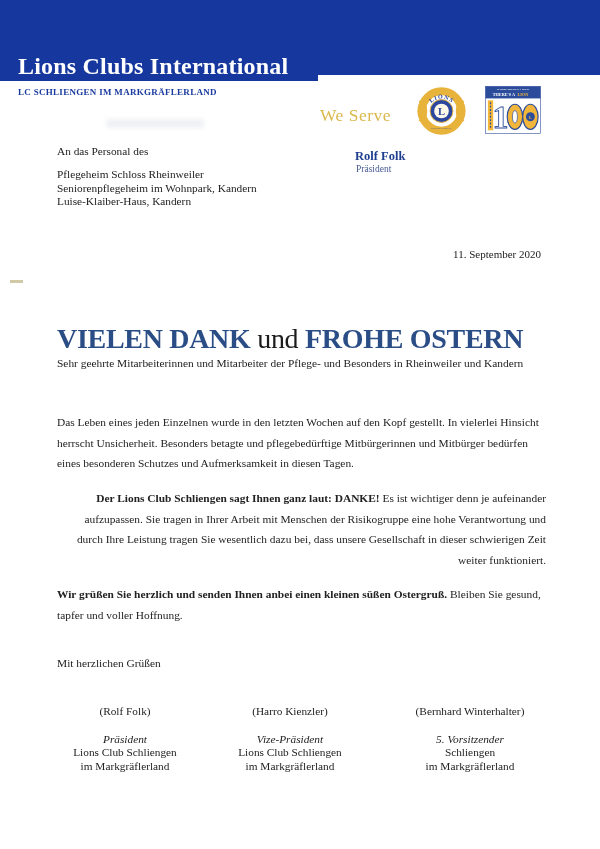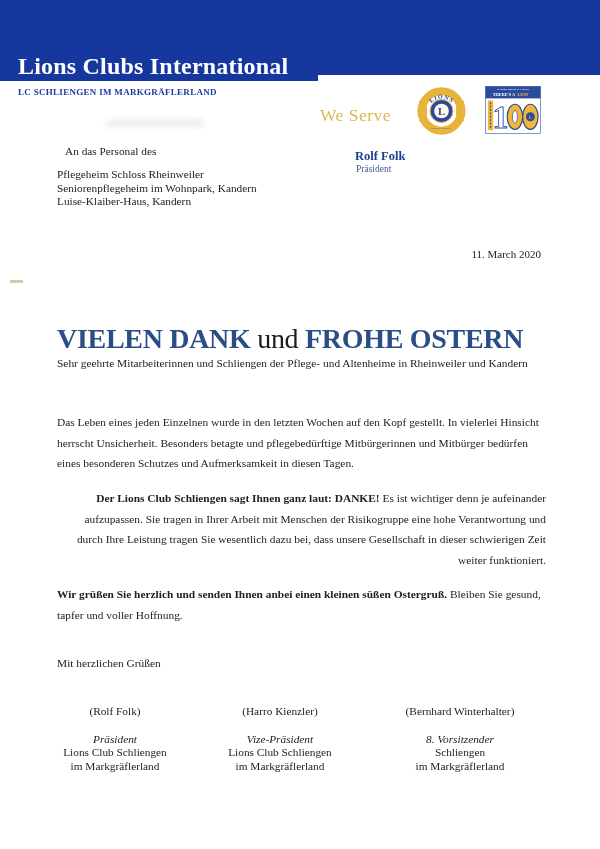"An das Personal des" .recipient .salutation { margin: 0 0 10px 8px -> 0 0 10px 0 }
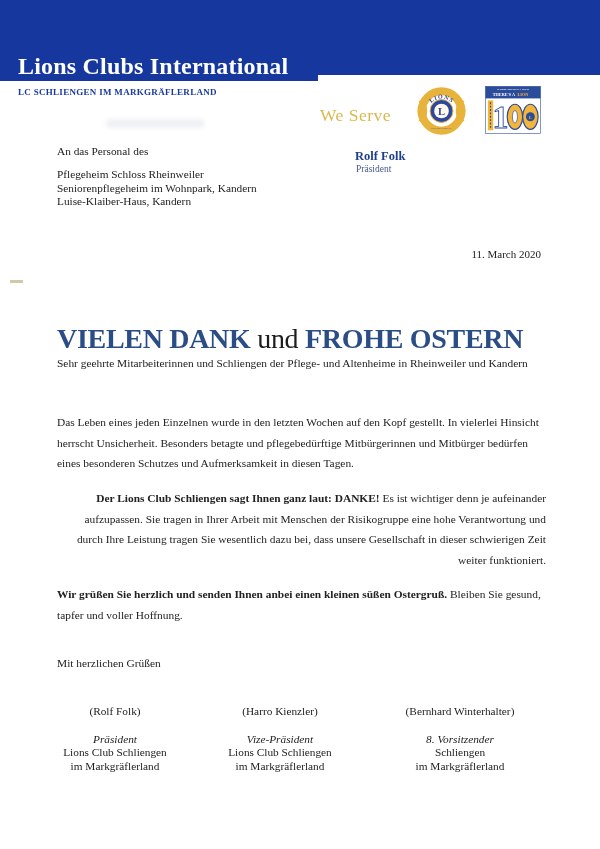"11. March 2020" div.date { text: March -> September }
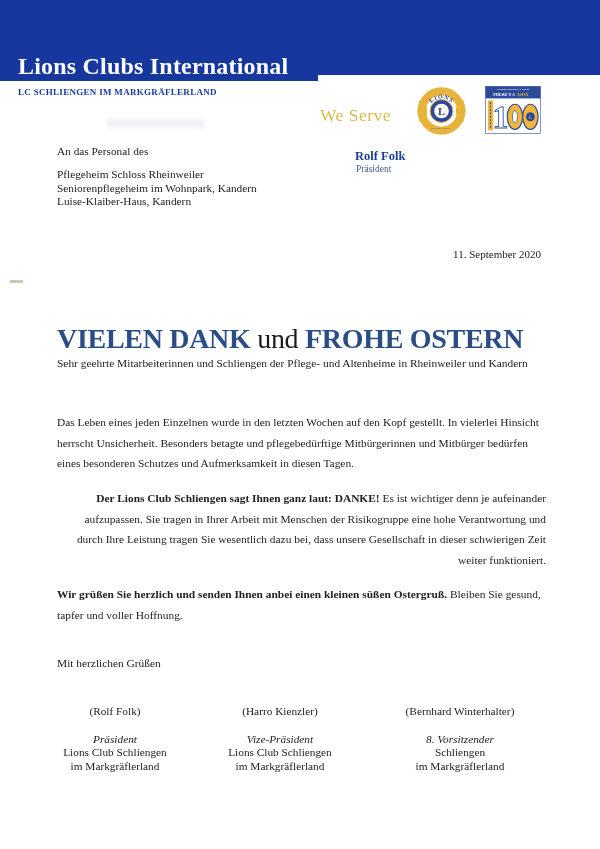"Sehr geehrte Mitarbeiterinnen und" p.bodytext { text: Schliengen der Pflege- und Altenheime -> Mitarbeiter der Pflege- und Besonders }
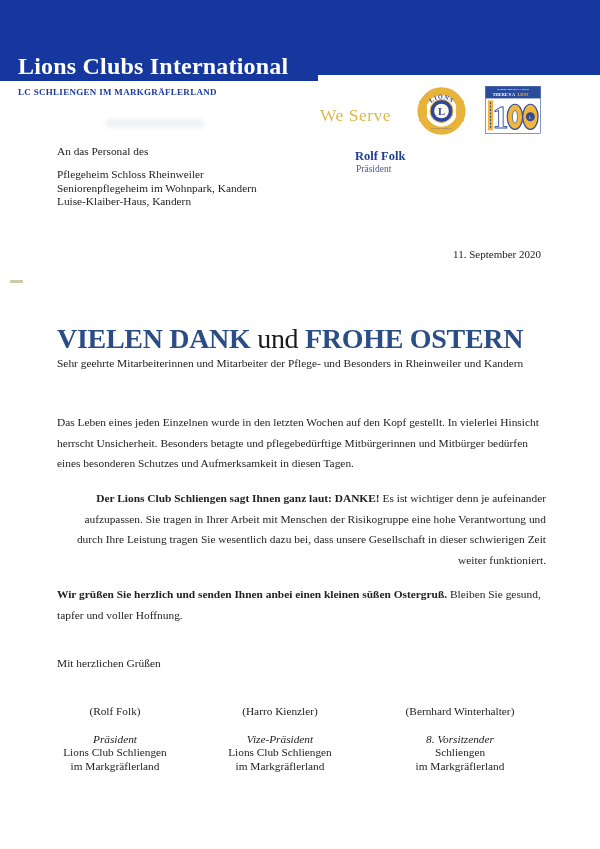"(Rolf Folk)" .signatures { justify-content: flex-start -> flex-end }
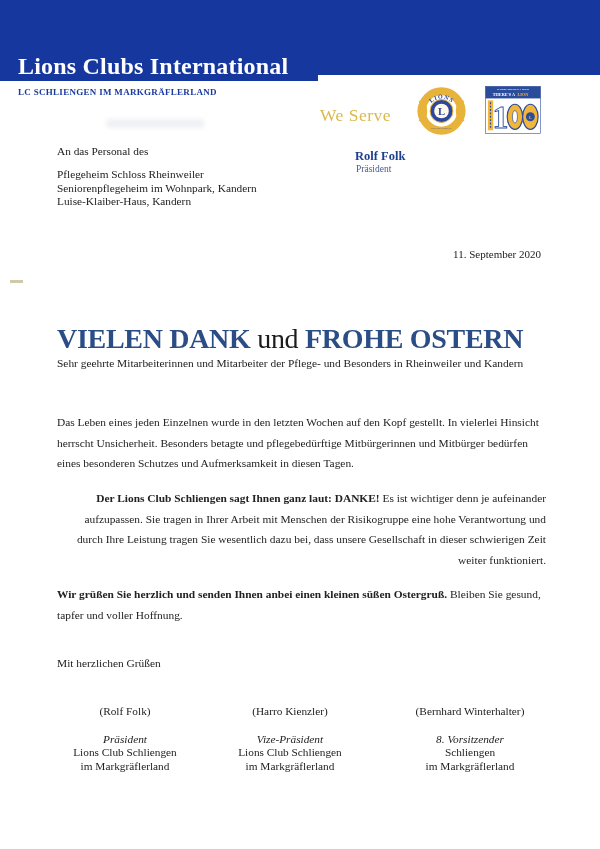"8. Vorsitzender" div.sig-role { text: 8 -> 5 }
